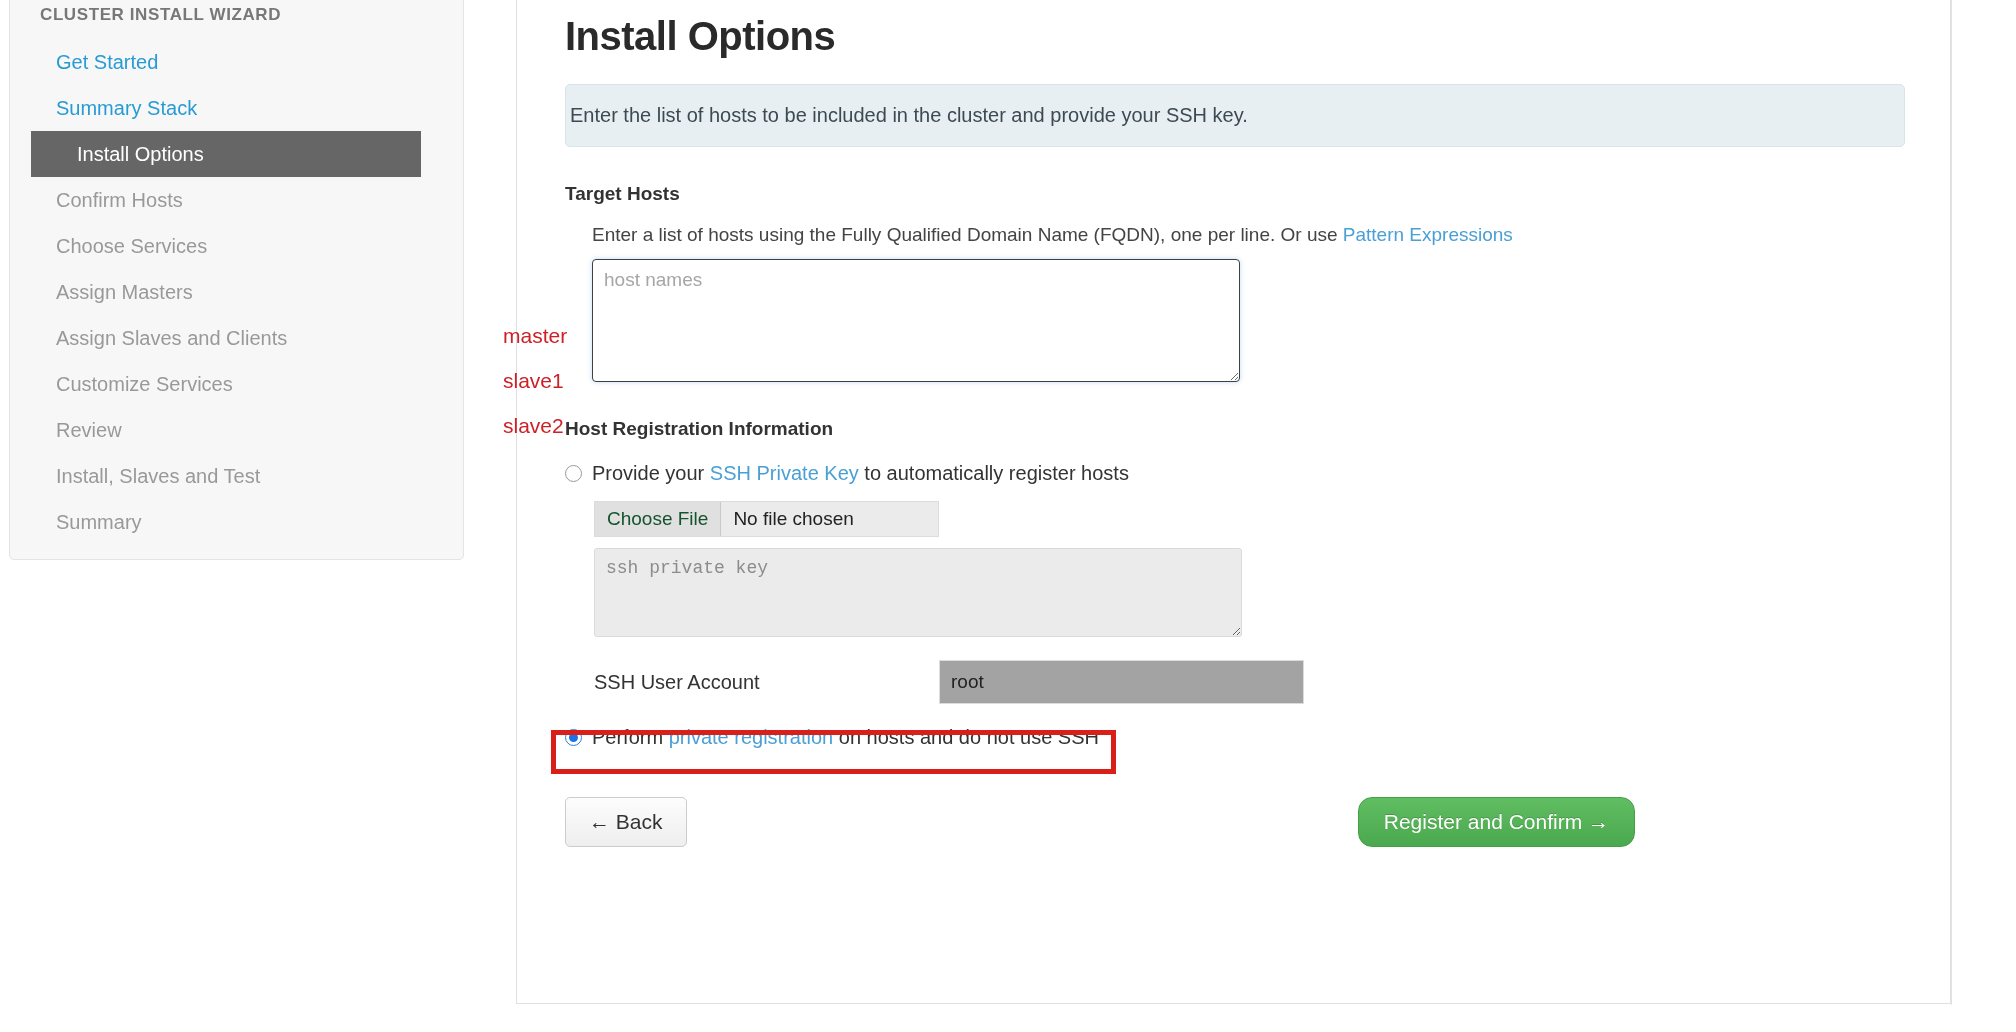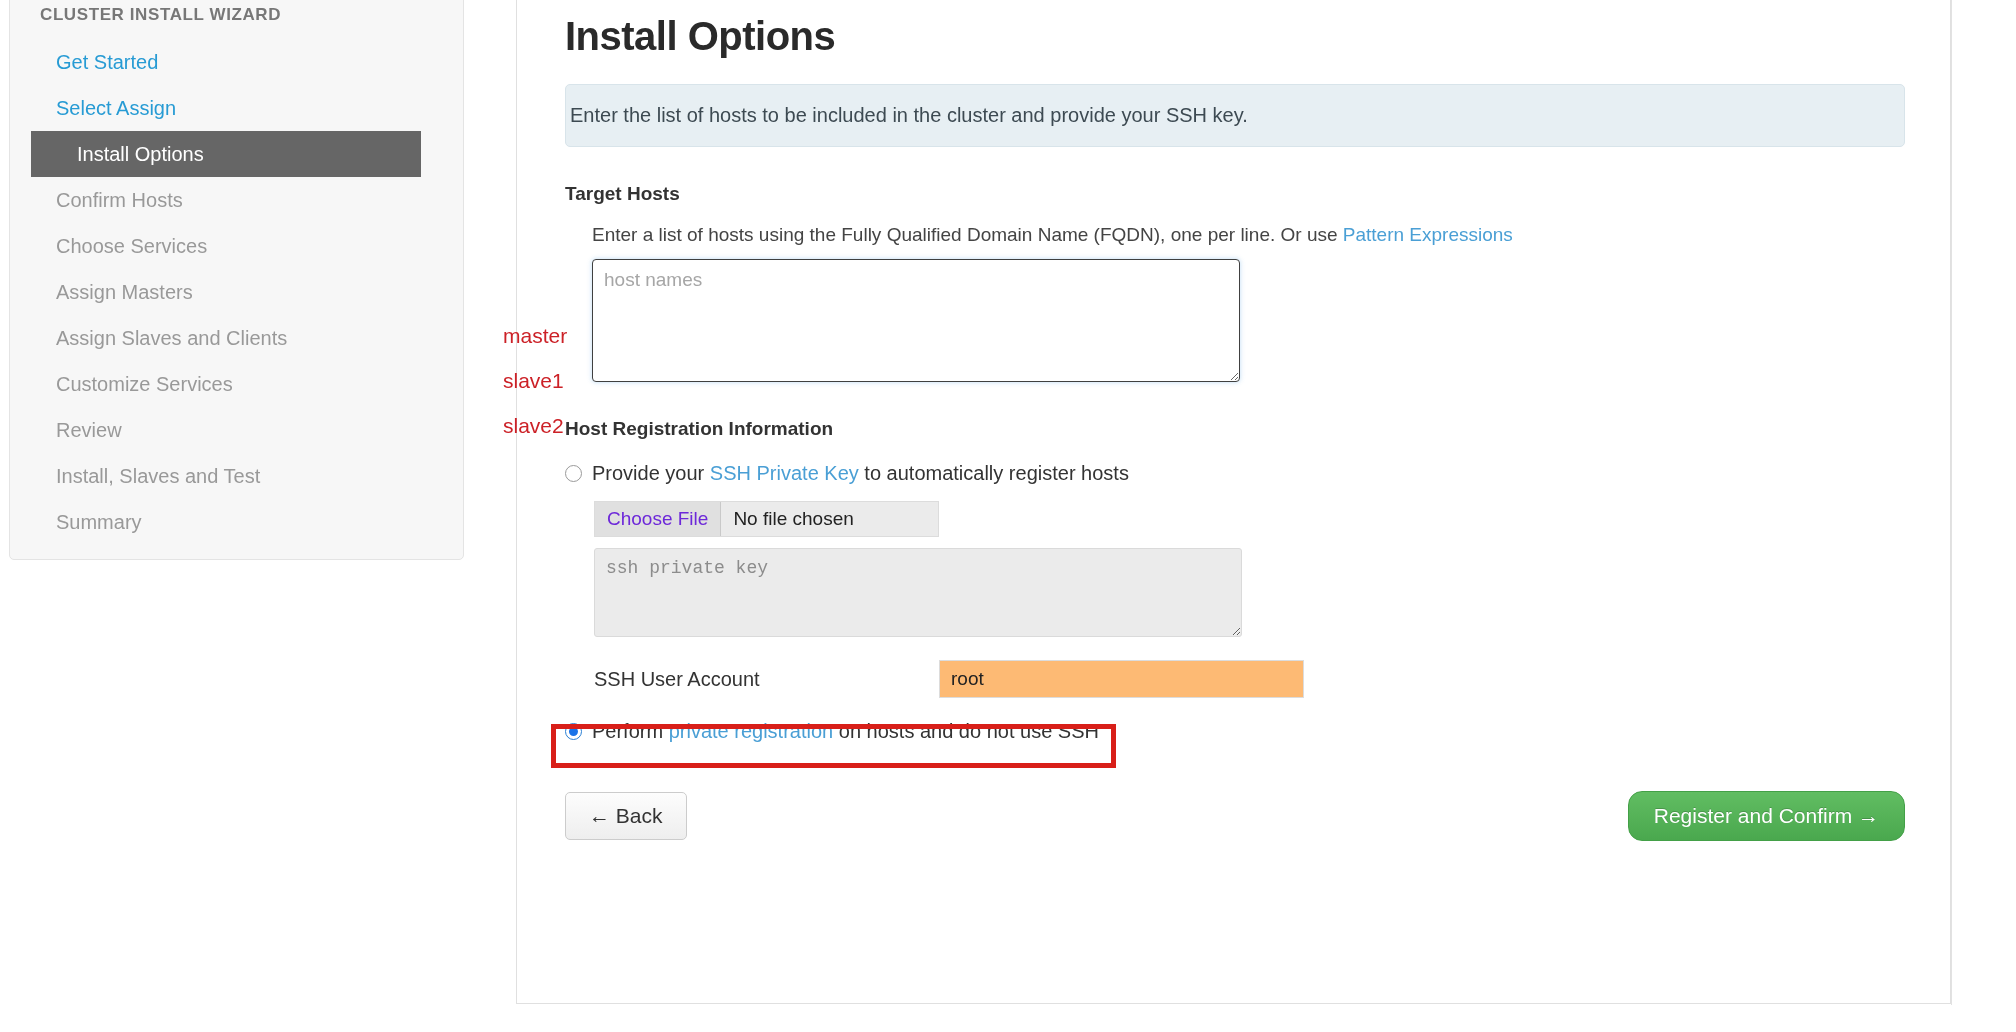"Select Assign" li.sidebar-item { text: Select Assign -> Summary Stack }
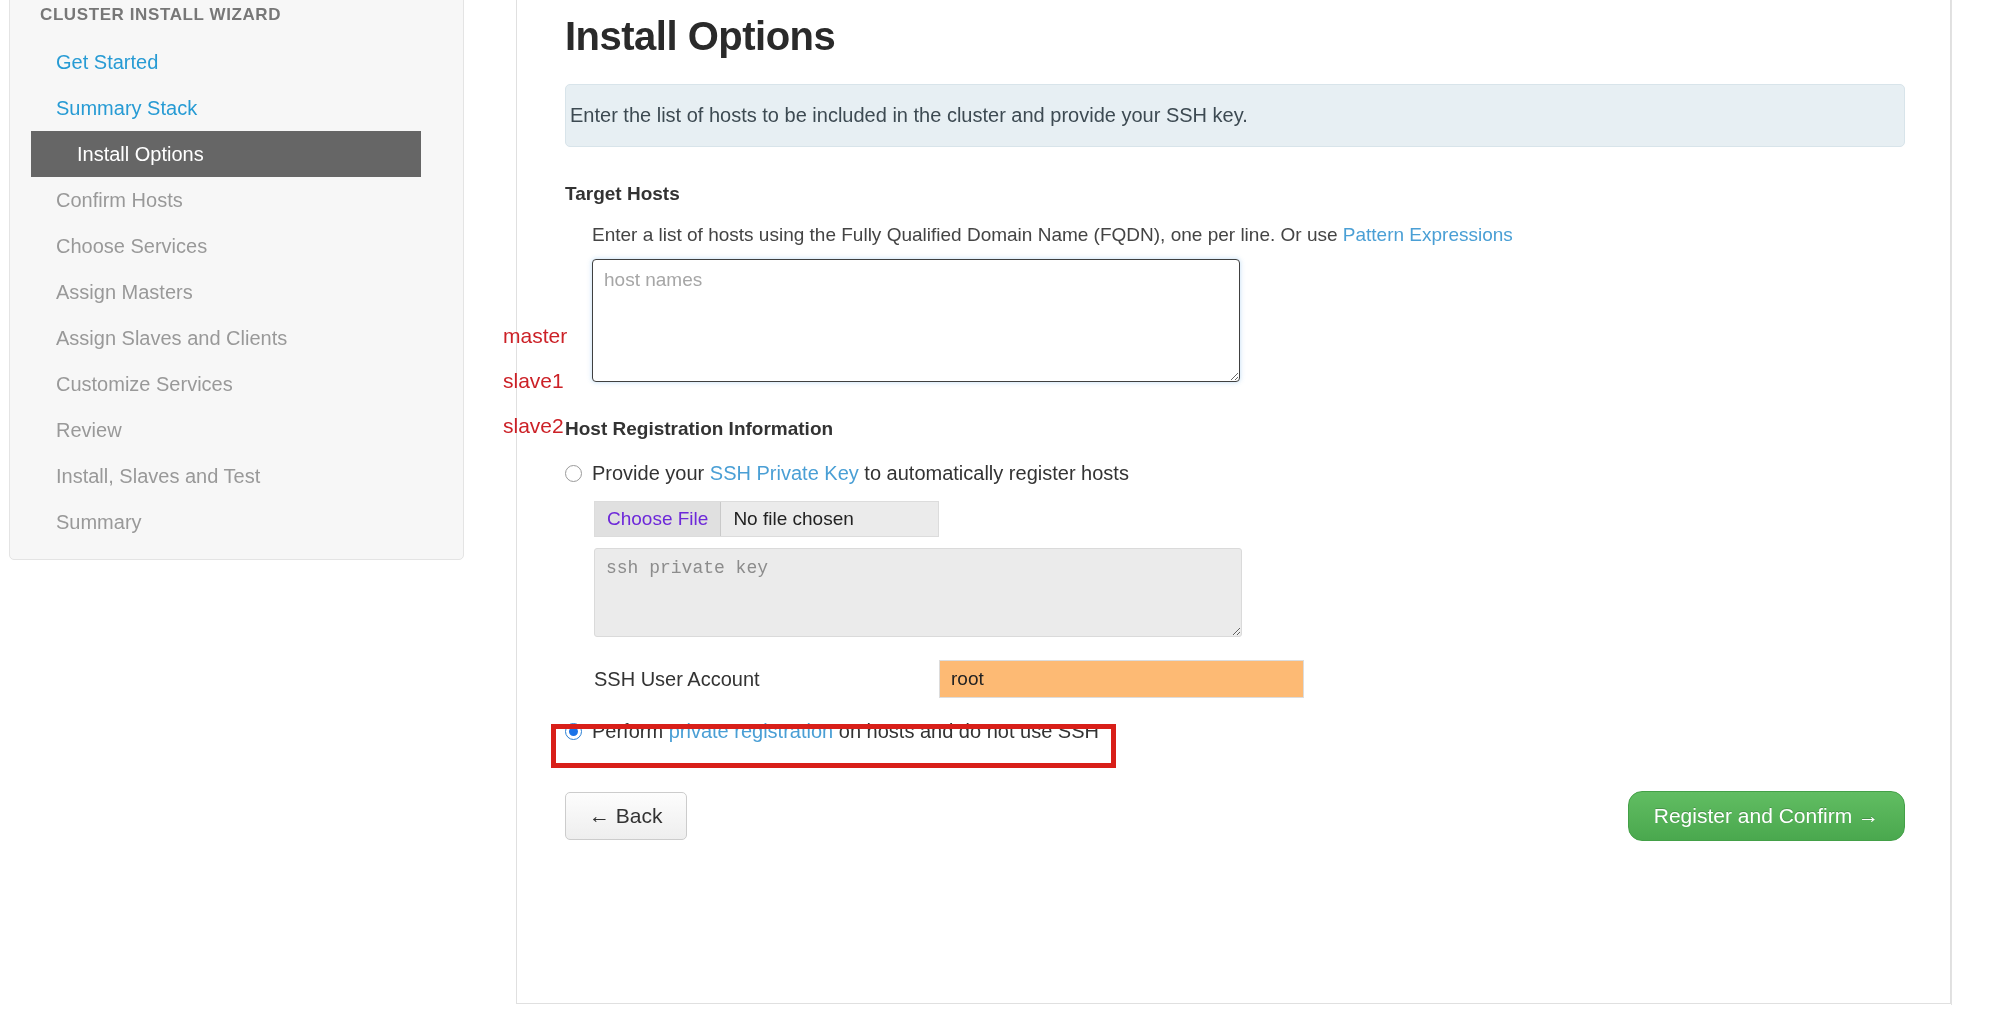"Choose File" .file-btn { color: #6d28d9 -> #14532d }
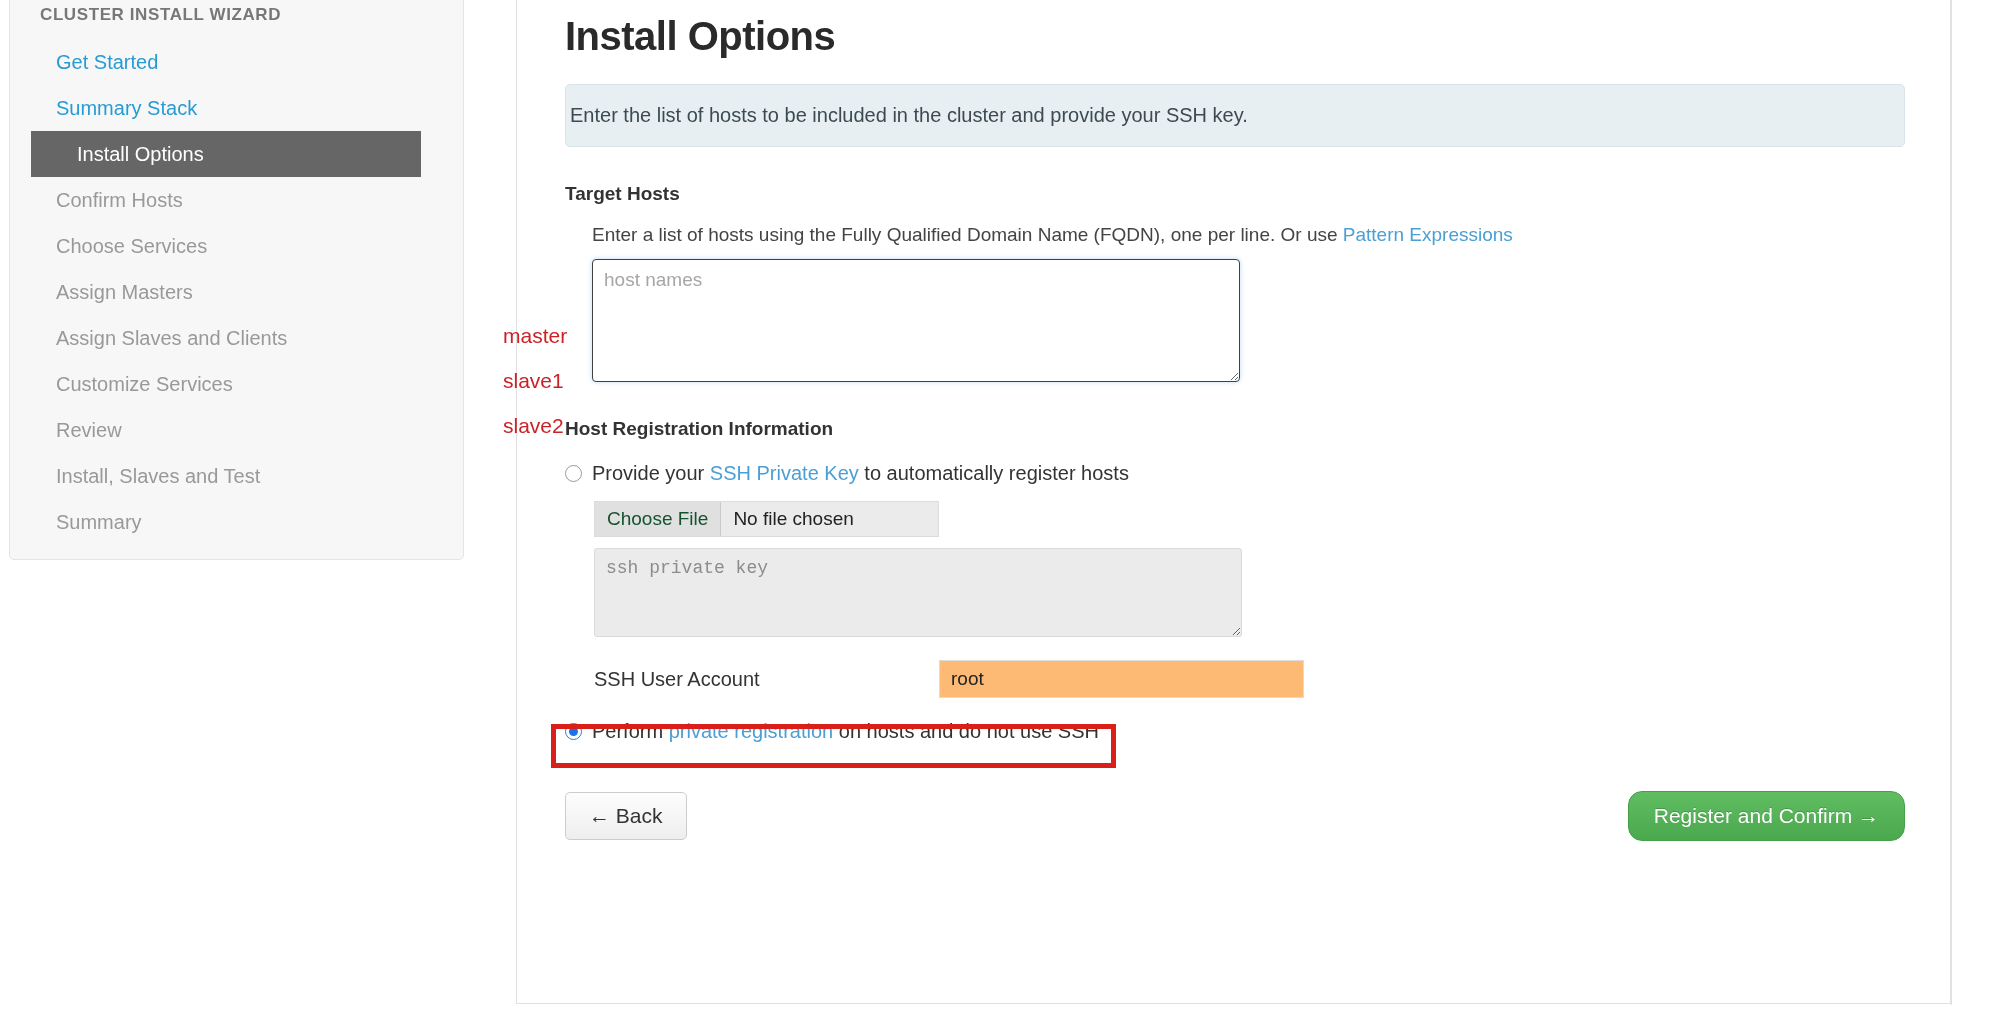"root" .account-input { background: #fdba74 -> #a3a3a3; height: 38px -> 44px }
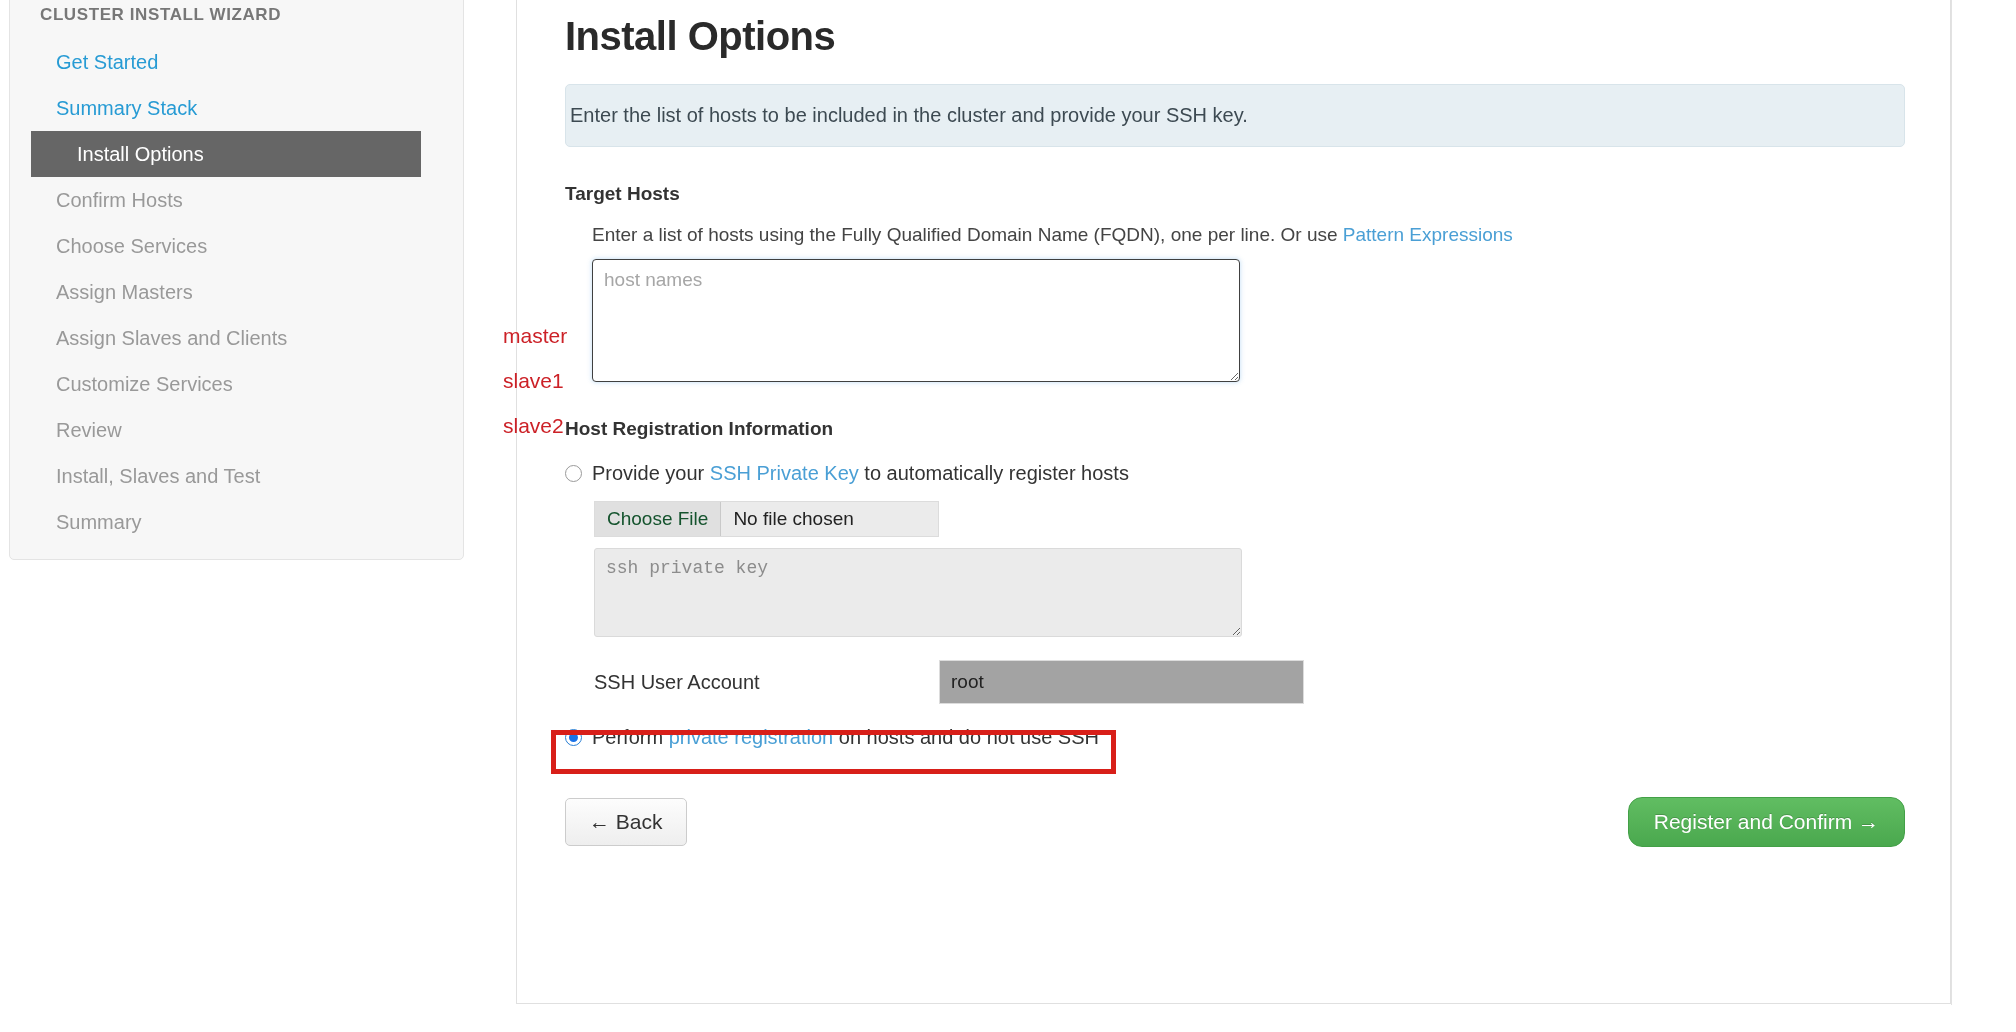"← Back" .button-bar { align-items: center -> none; width: 1340px -> 1070px }
